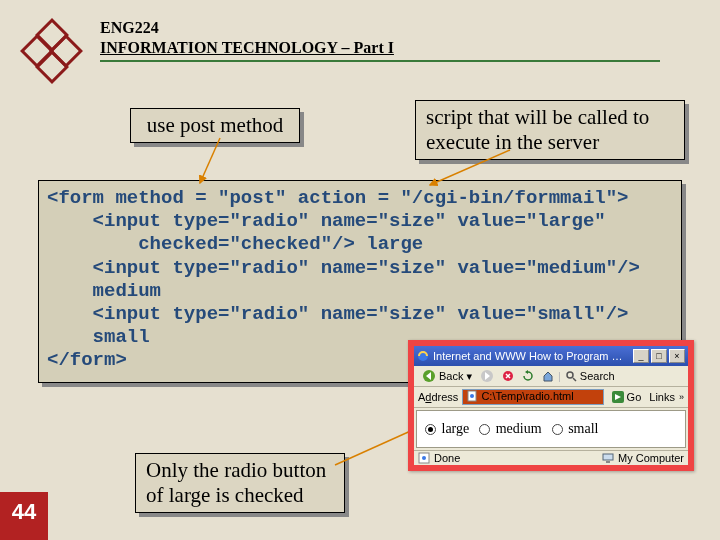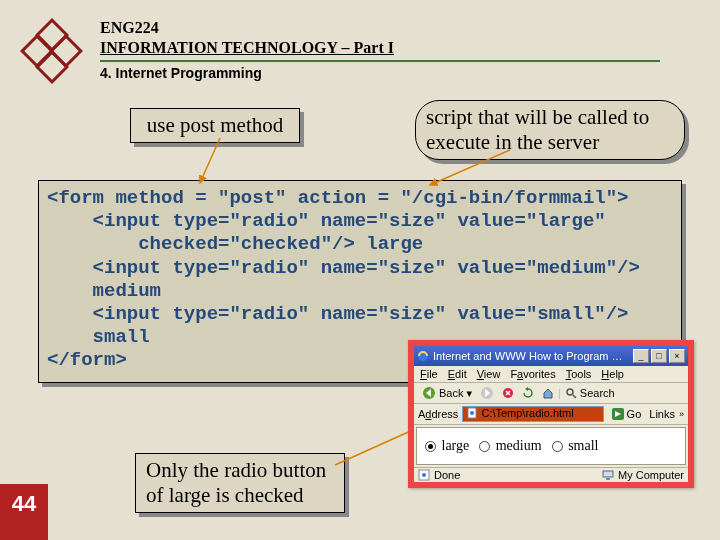"4. Internet Programming" div.subhead { html: <div>4. Internet Programming</div> -> none }
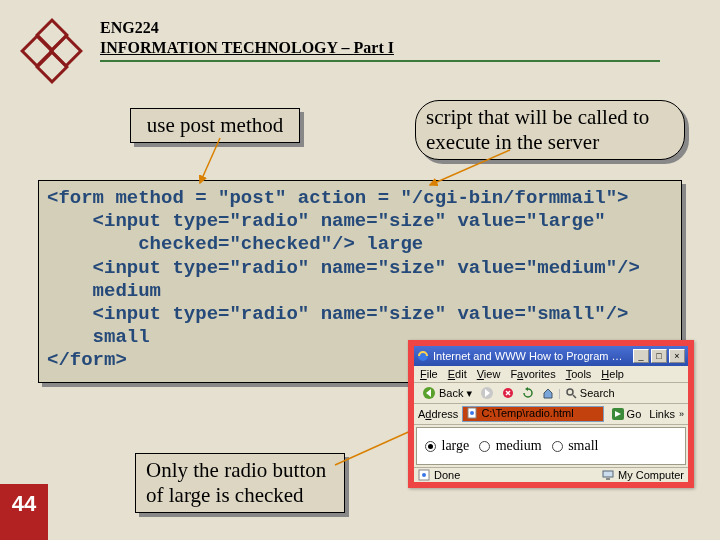"script that will be called" #co2 { border-radius: 24px -> none }
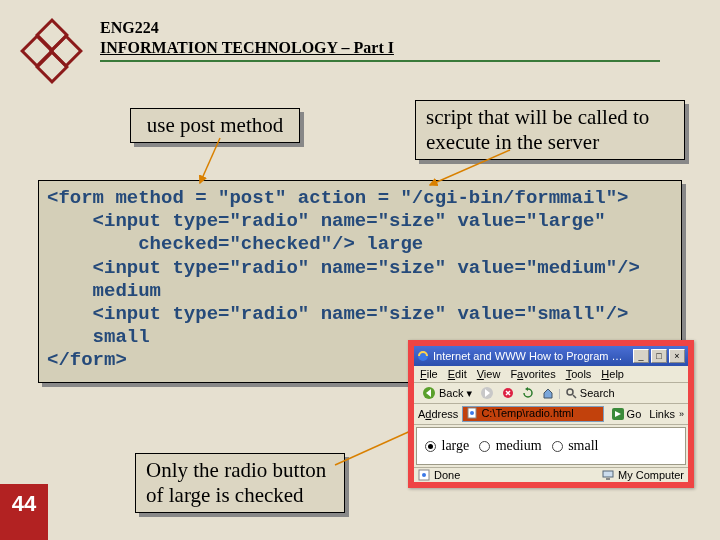"File" div.menubar { html: <div> <span><u>F</u><span></span><span>ile</span></span> <span><u>E</u>dit</span> <span><u>V</u>iew</span> <span>F<u>a</u>vorites</span> <span><u>T</u>ools</span> <span><u>H</u>elp</span> </div> -> none }
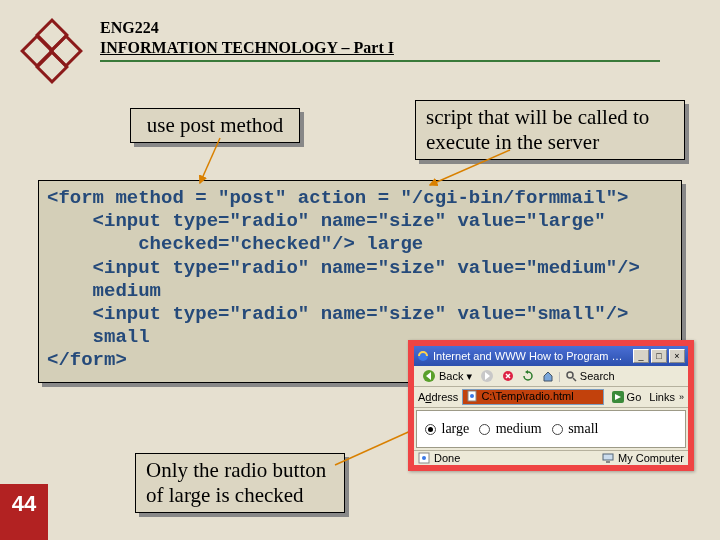"44" .pagenum { height: 56px -> 48px }
